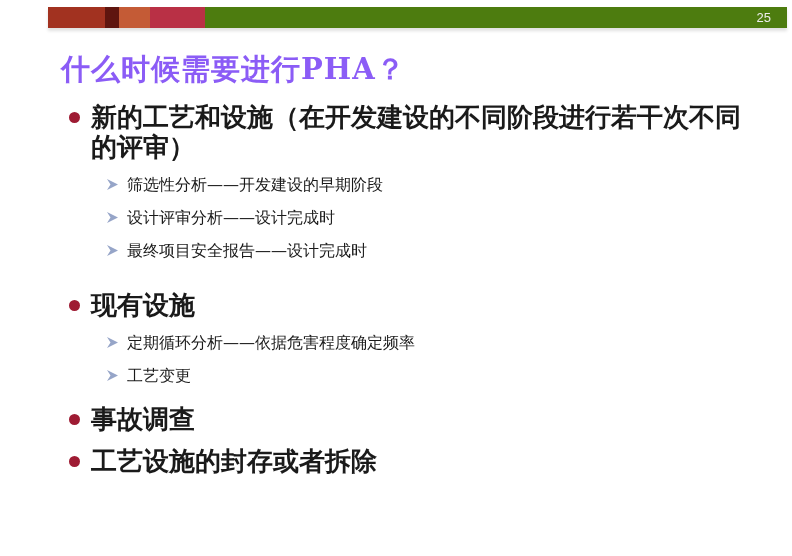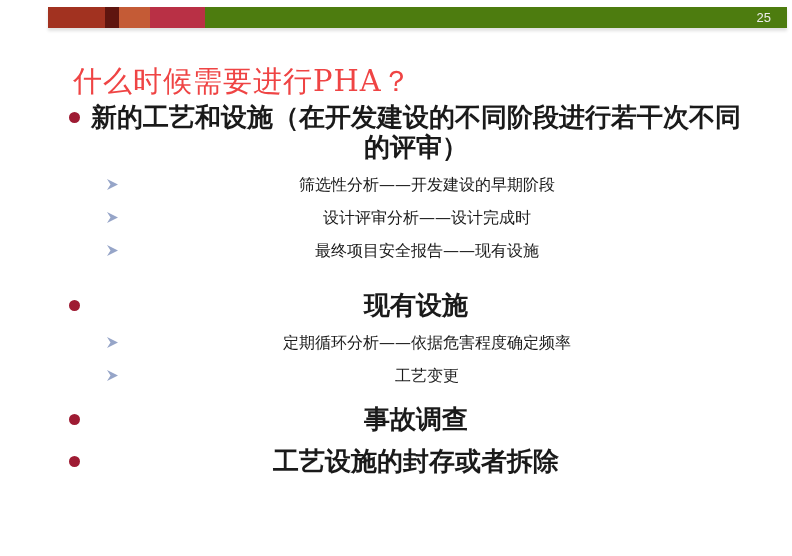"什么时候需要进行PHA？" .slide-title { color: #ef4444 -> #8b5cf6; font-weight: normal -> bold; margin: 12px -> 0 }
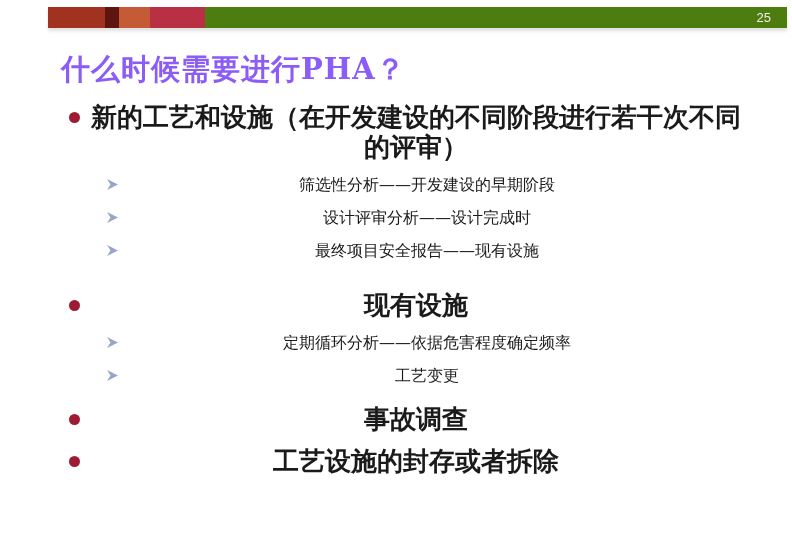"新的工艺和设施（在开发建设的不同阶段进行若干次不同的评审）" .bullet-list li { text-align: center -> none }
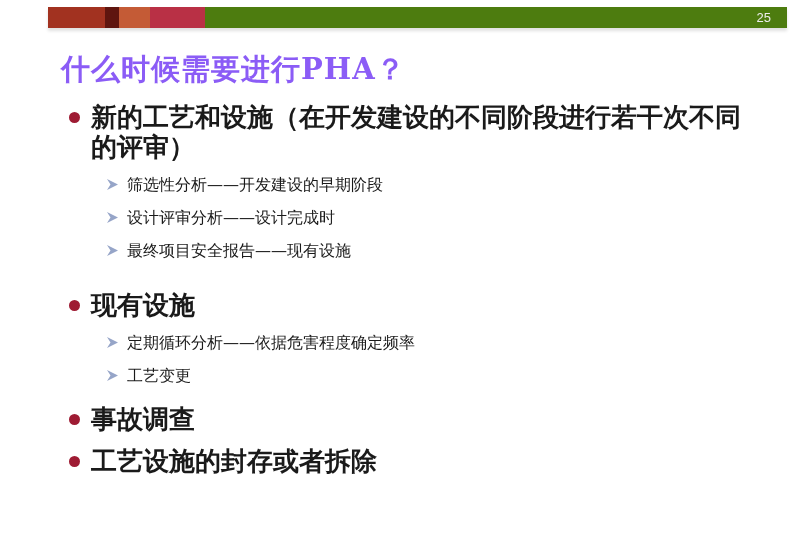"最终项目安全报告——现有设施" span.txt { text: 现有设施 -> 设计完成时 }
